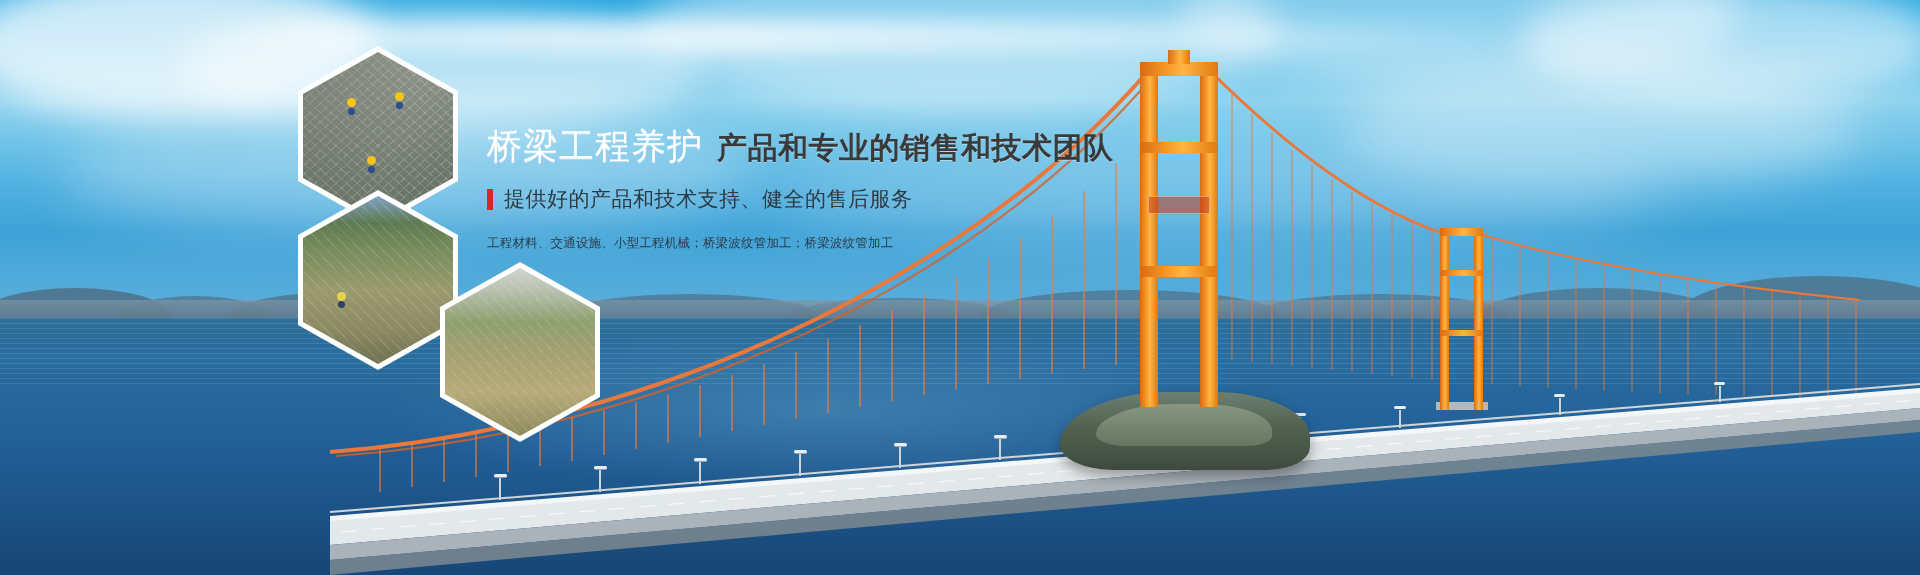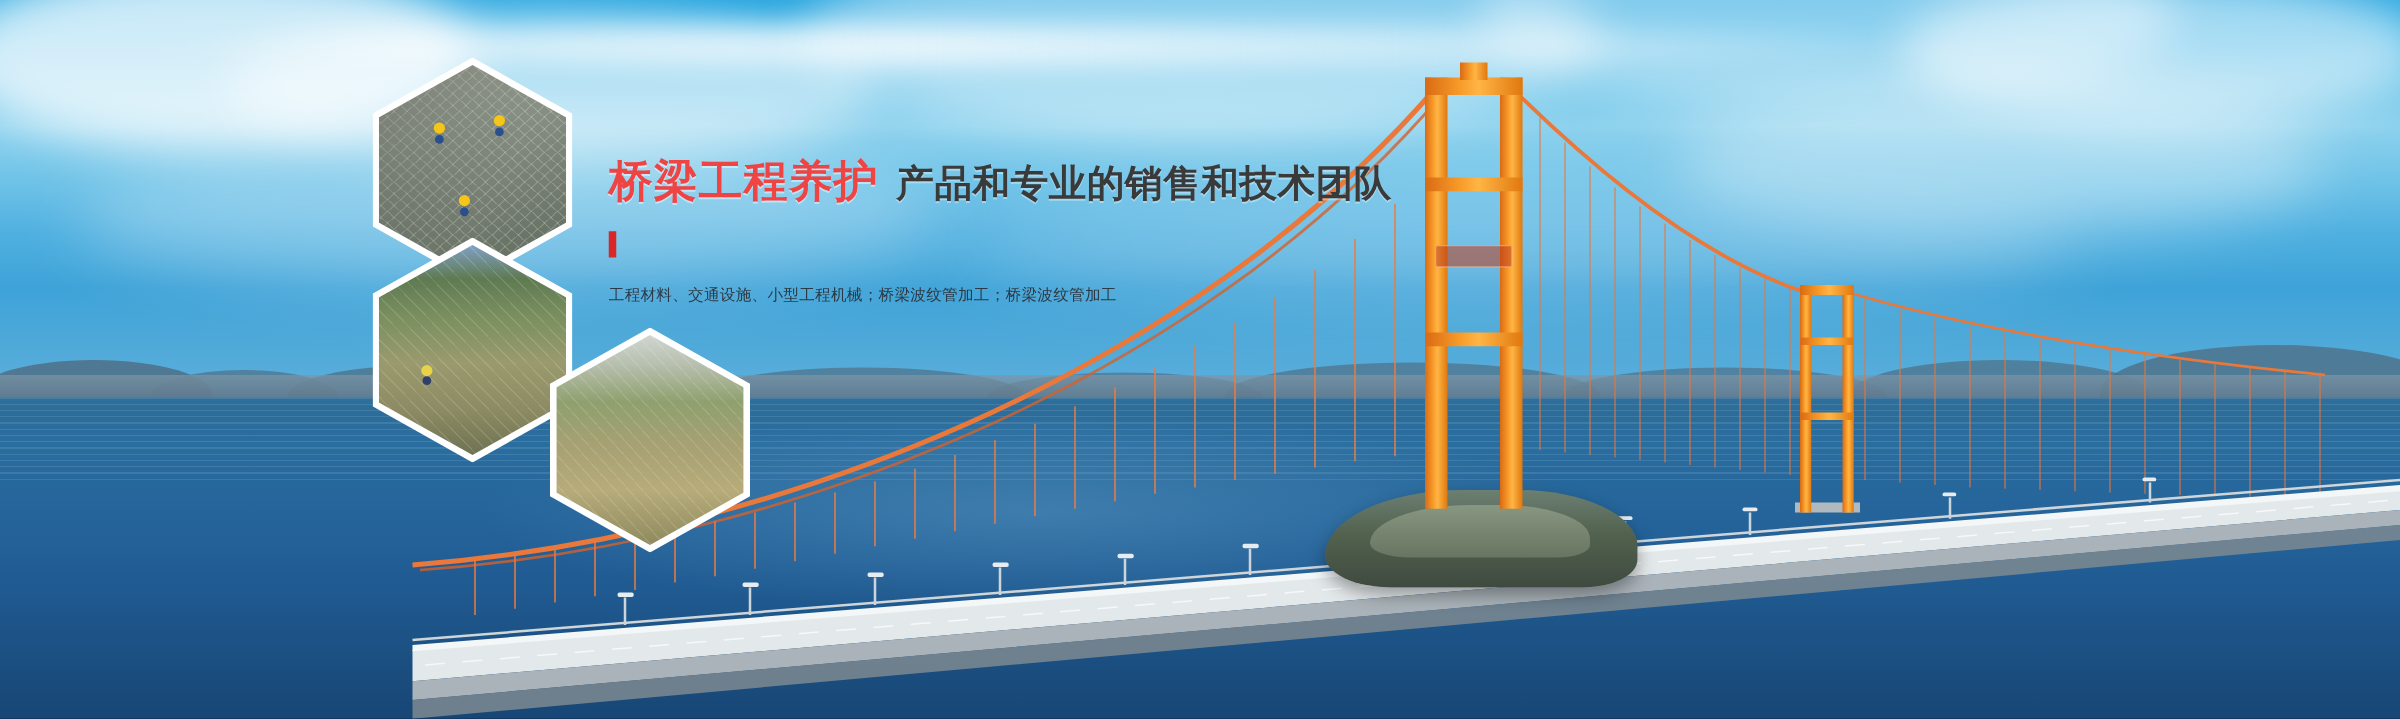"桥梁工程养护" .headline .h-main { color: #ef4444 -> #ffffff; font-weight: bold -> normal }
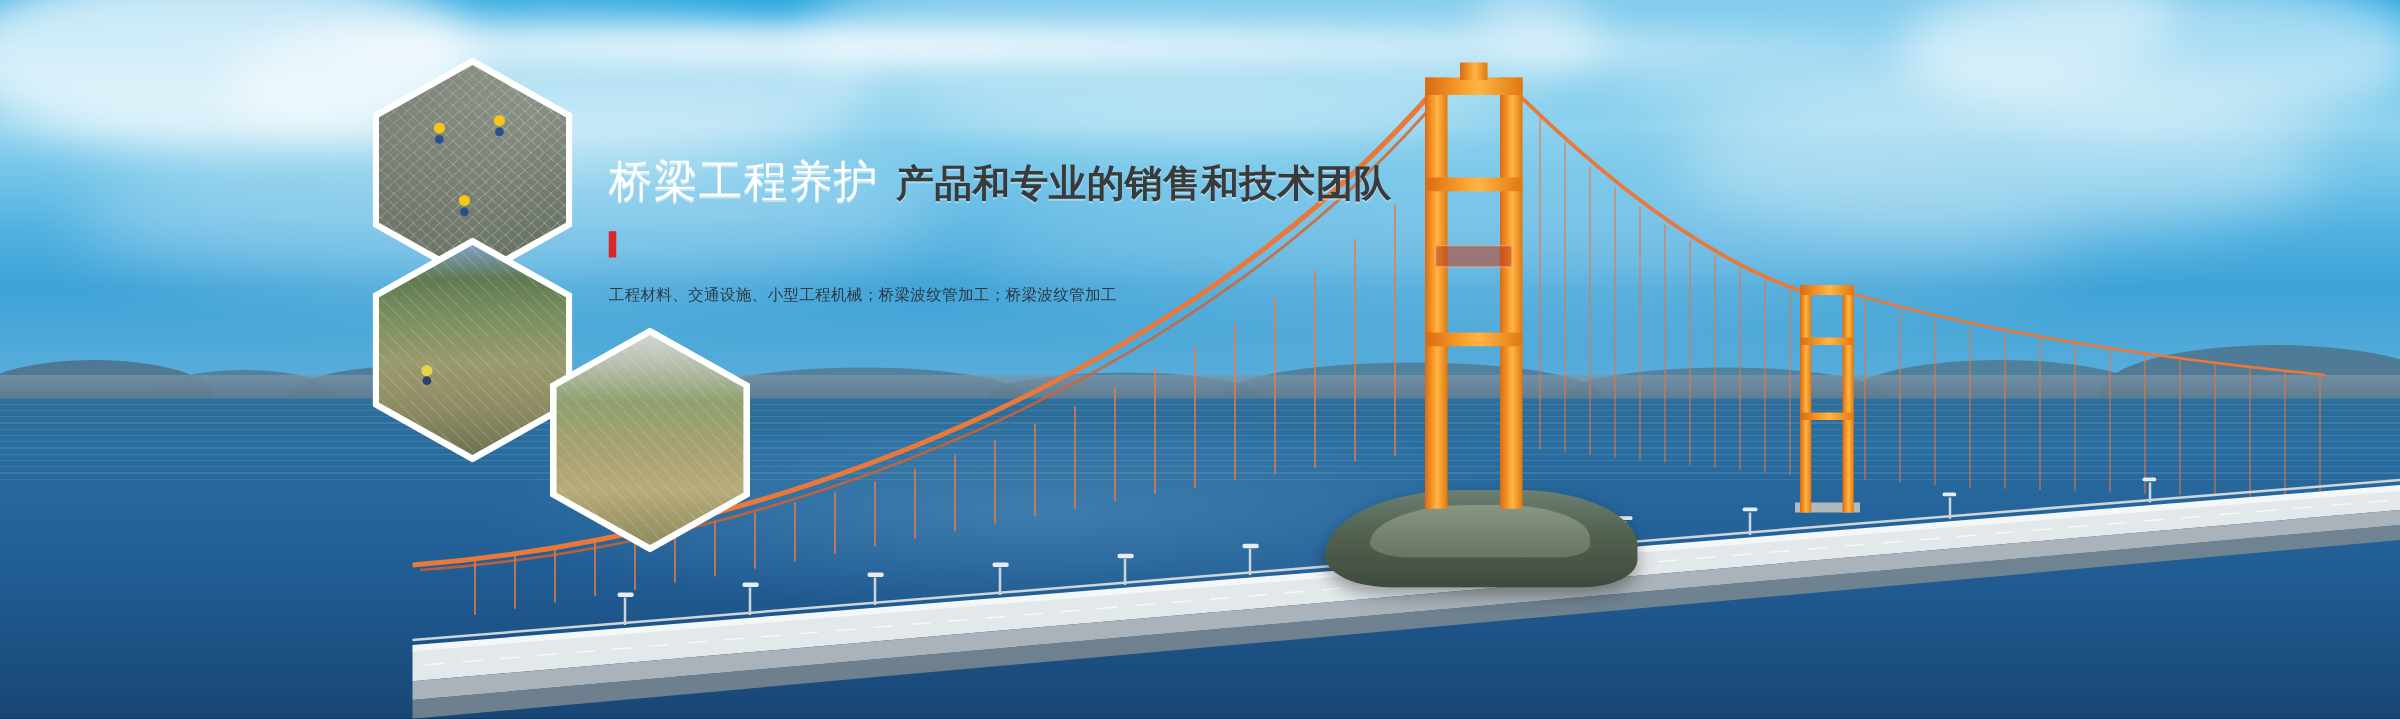"提供好的产品和技术支持、健全的售后服务" span.subline-text { html: none -> <span>提供好的产品和技术支持、健全的售后服务</span> }
